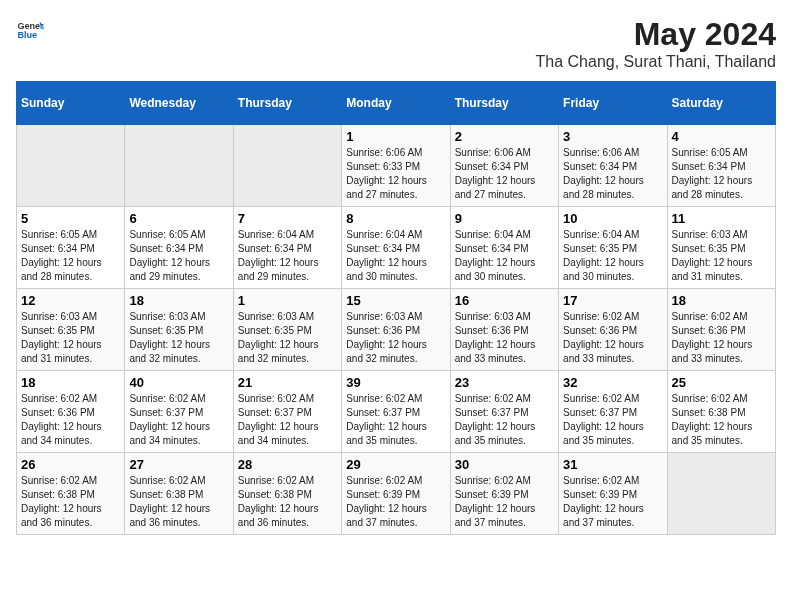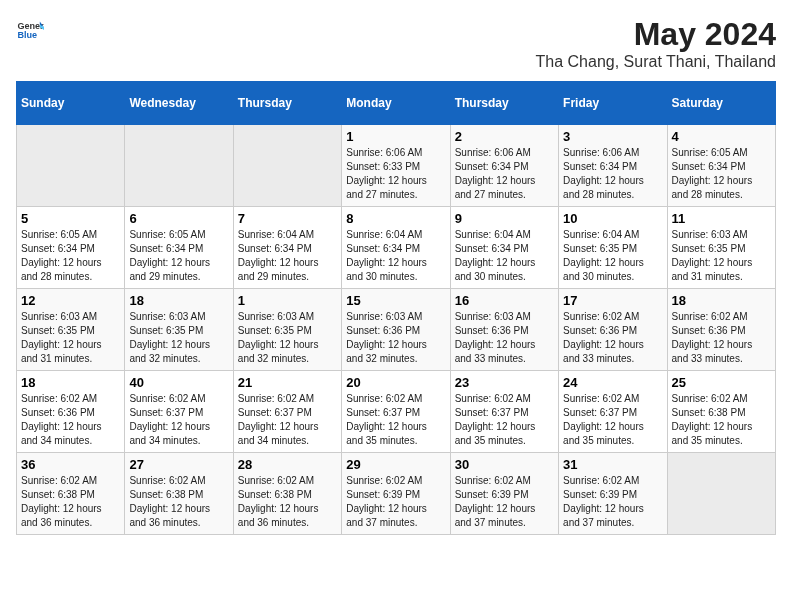"20" span.day-number { text: 20 -> 39 }
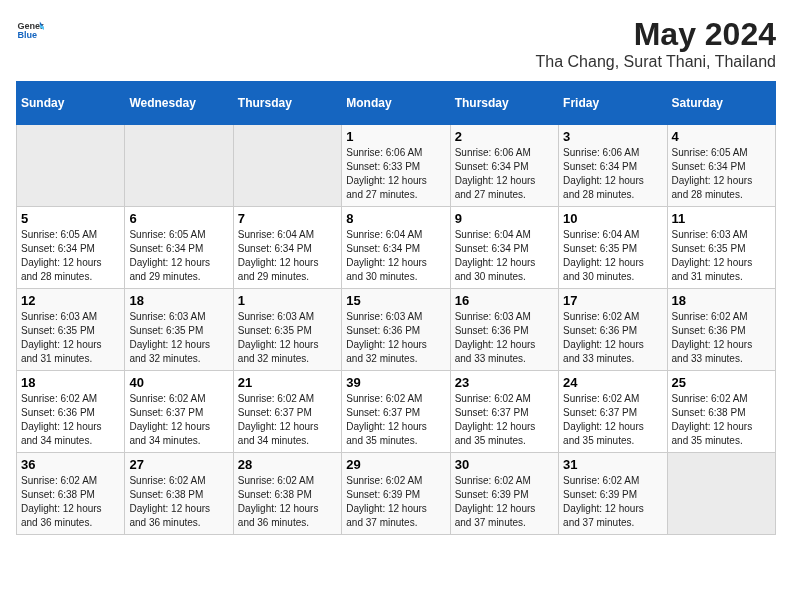"24" span.day-number { text: 24 -> 32 }
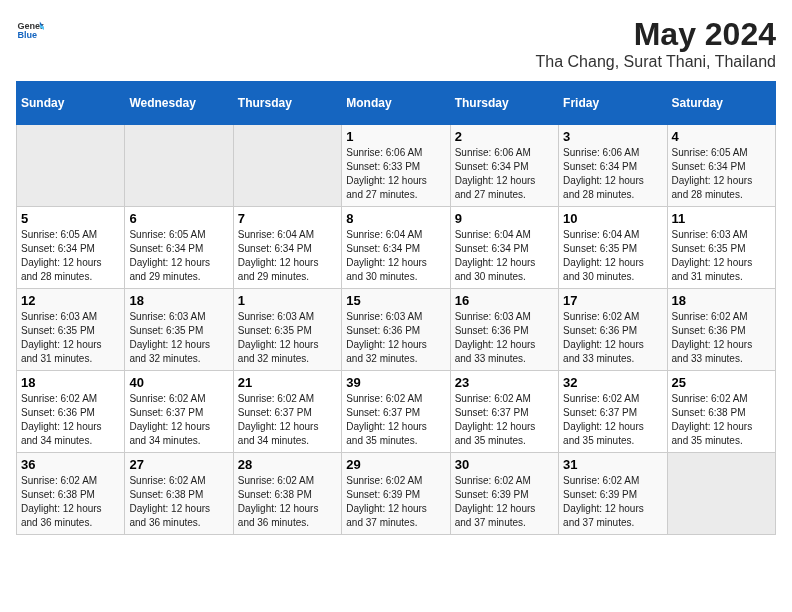"36" span.day-number { text: 36 -> 26 }
